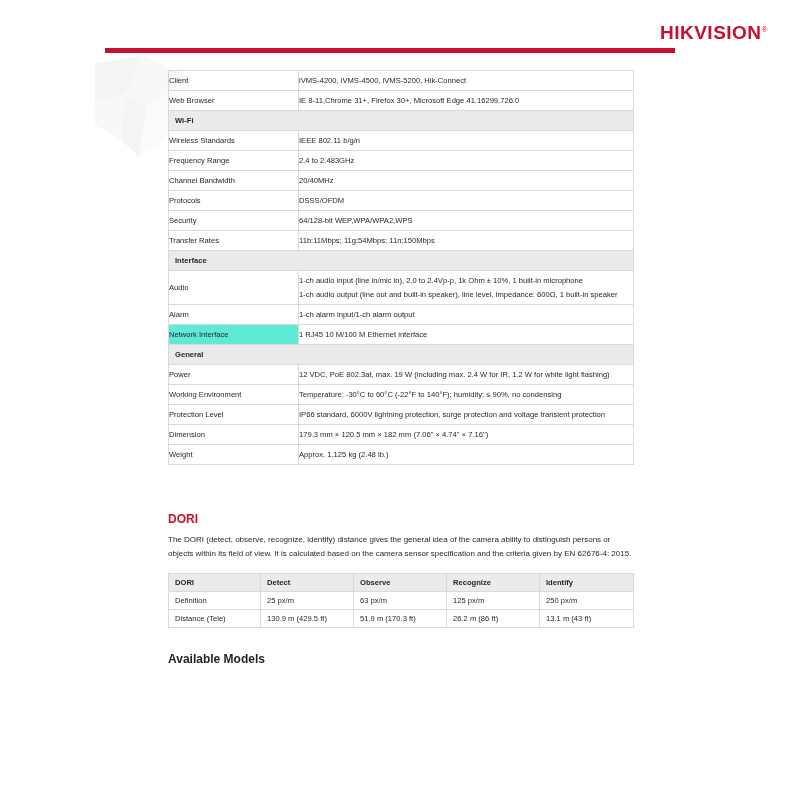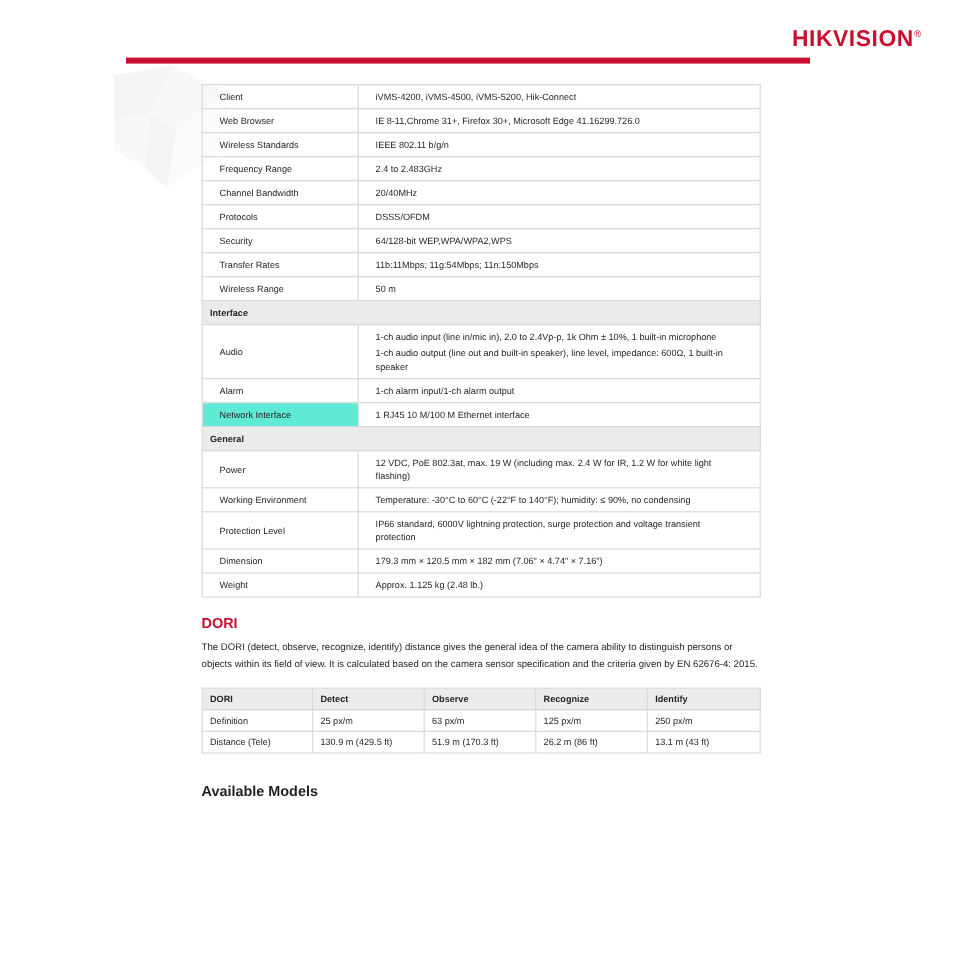"Client" table.spec td { padding: 4px 14px -> 4px 0 }
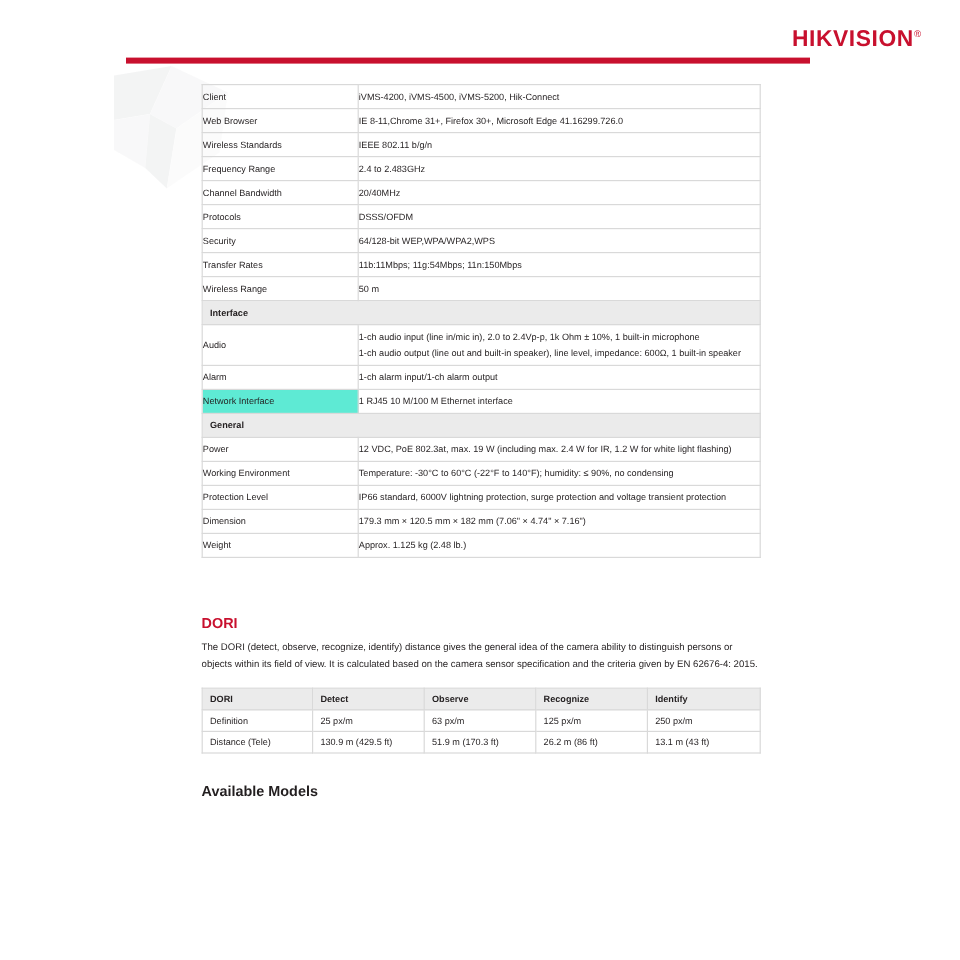"Wi-Fi" tr.section { html: none -> <tr> <td>Wi-Fi</td> </tr> }
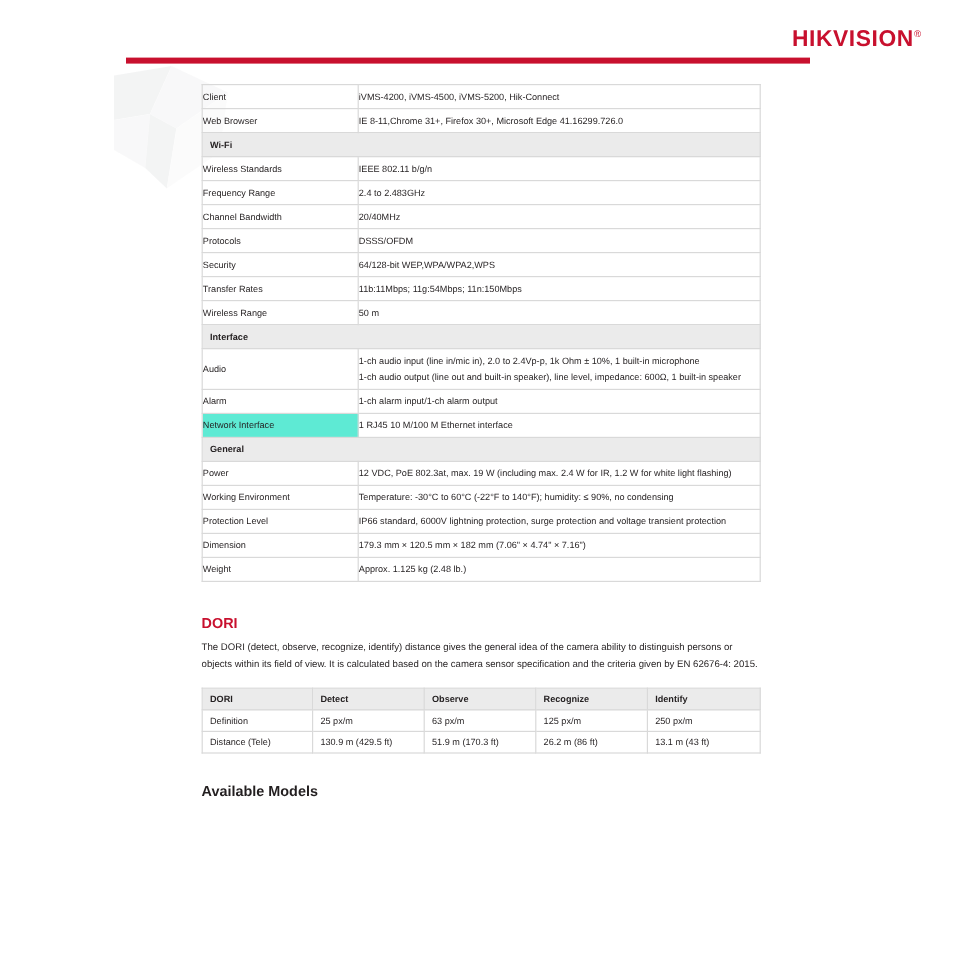"Wireless Range" tr { html: <tr> <td>Wireless Range</td> <td>50 m</td> </tr> -> none }
